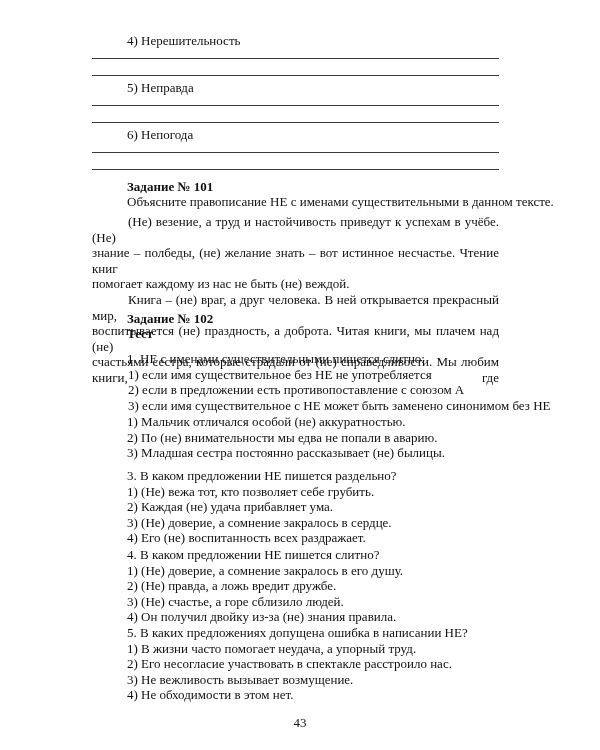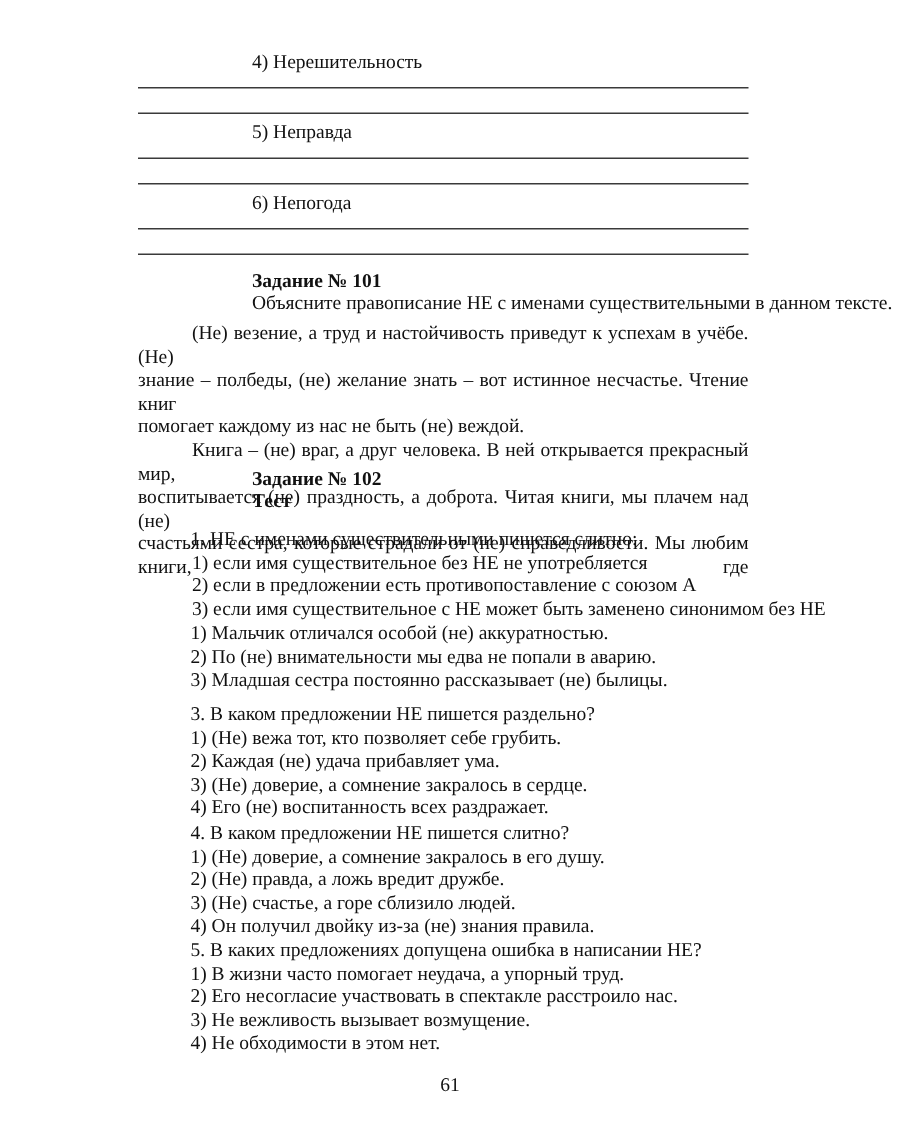"4) Нерешительность" .abs { margin-left: 41px -> none }
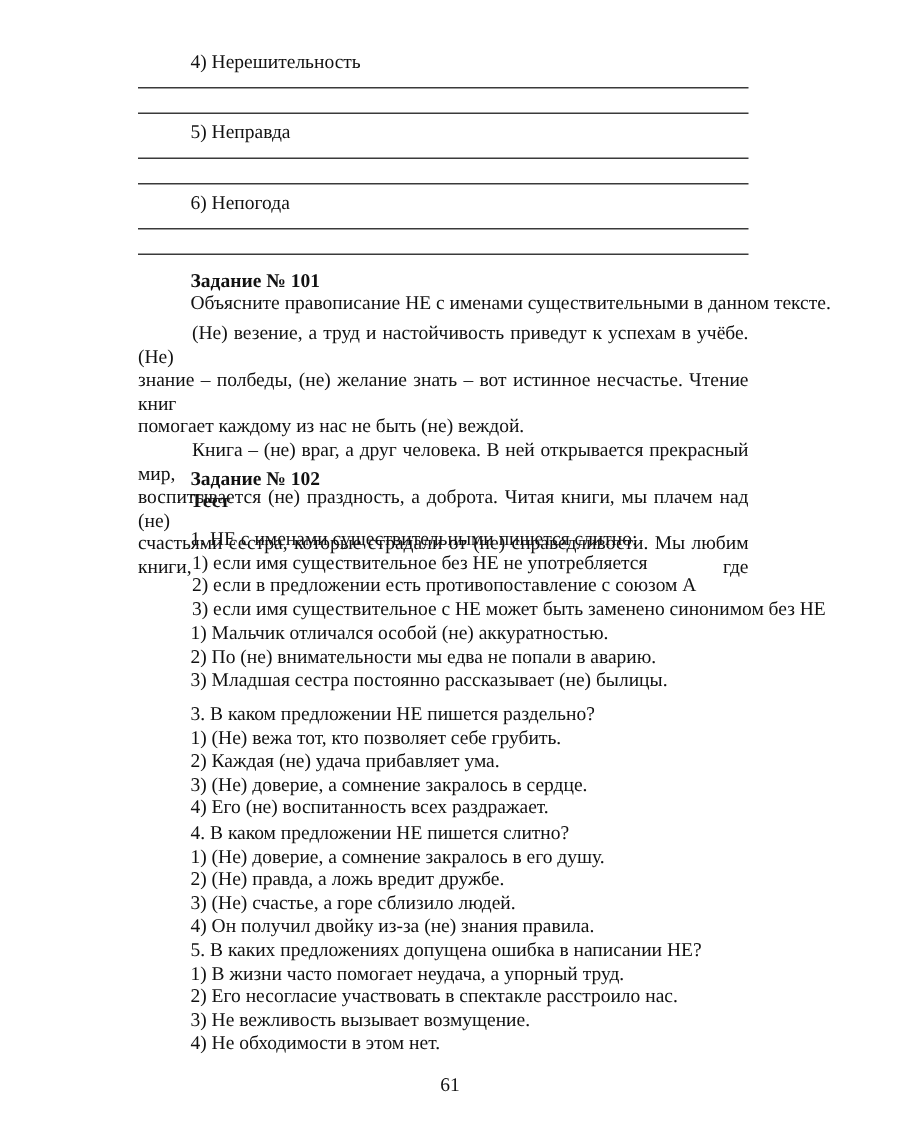"61" div.pagenum { text: 61 -> 43 }
